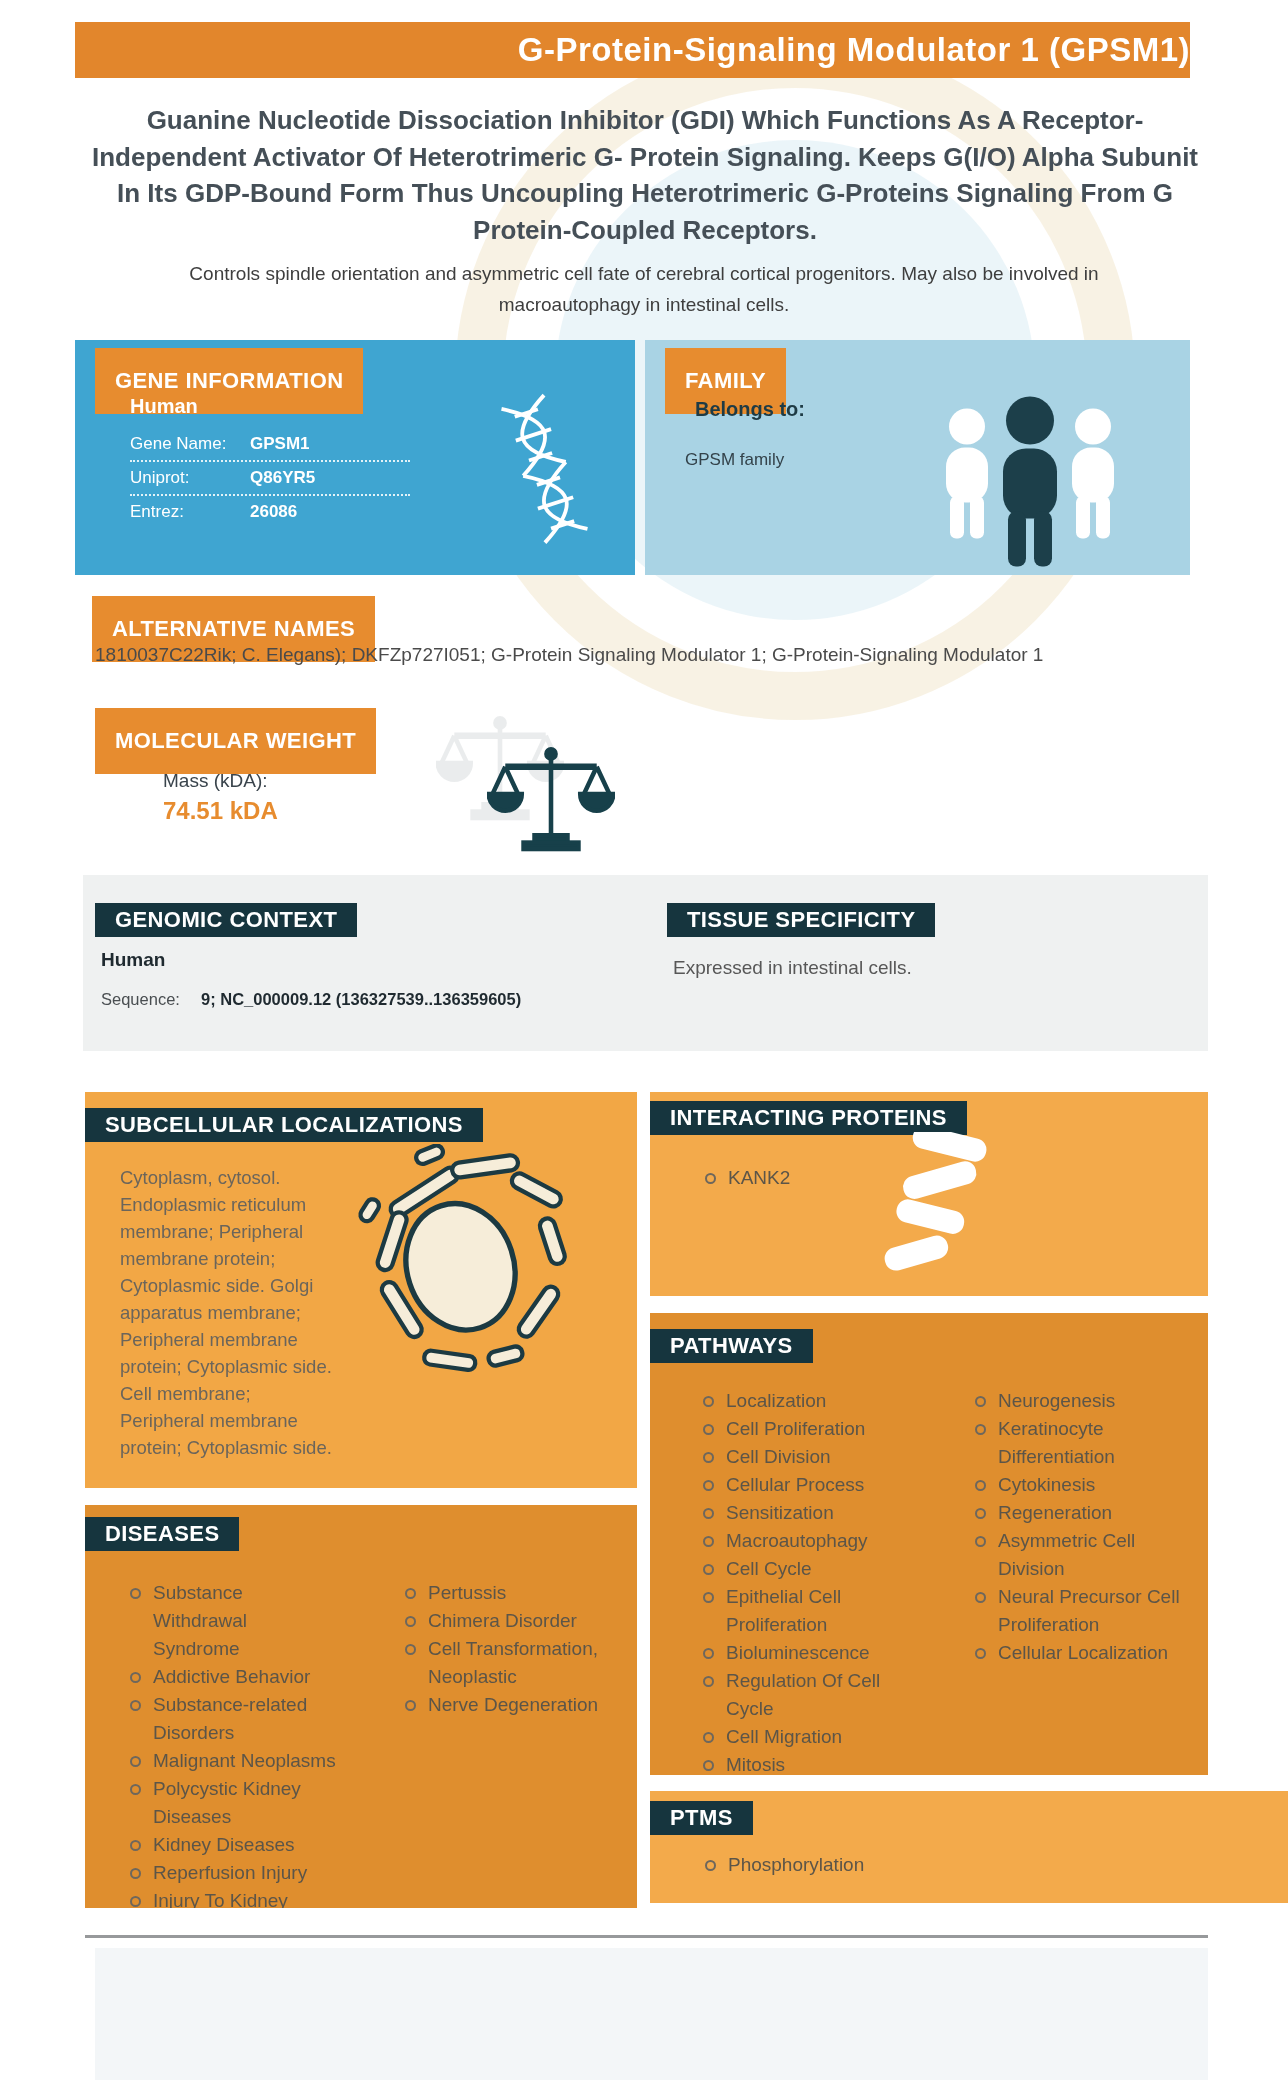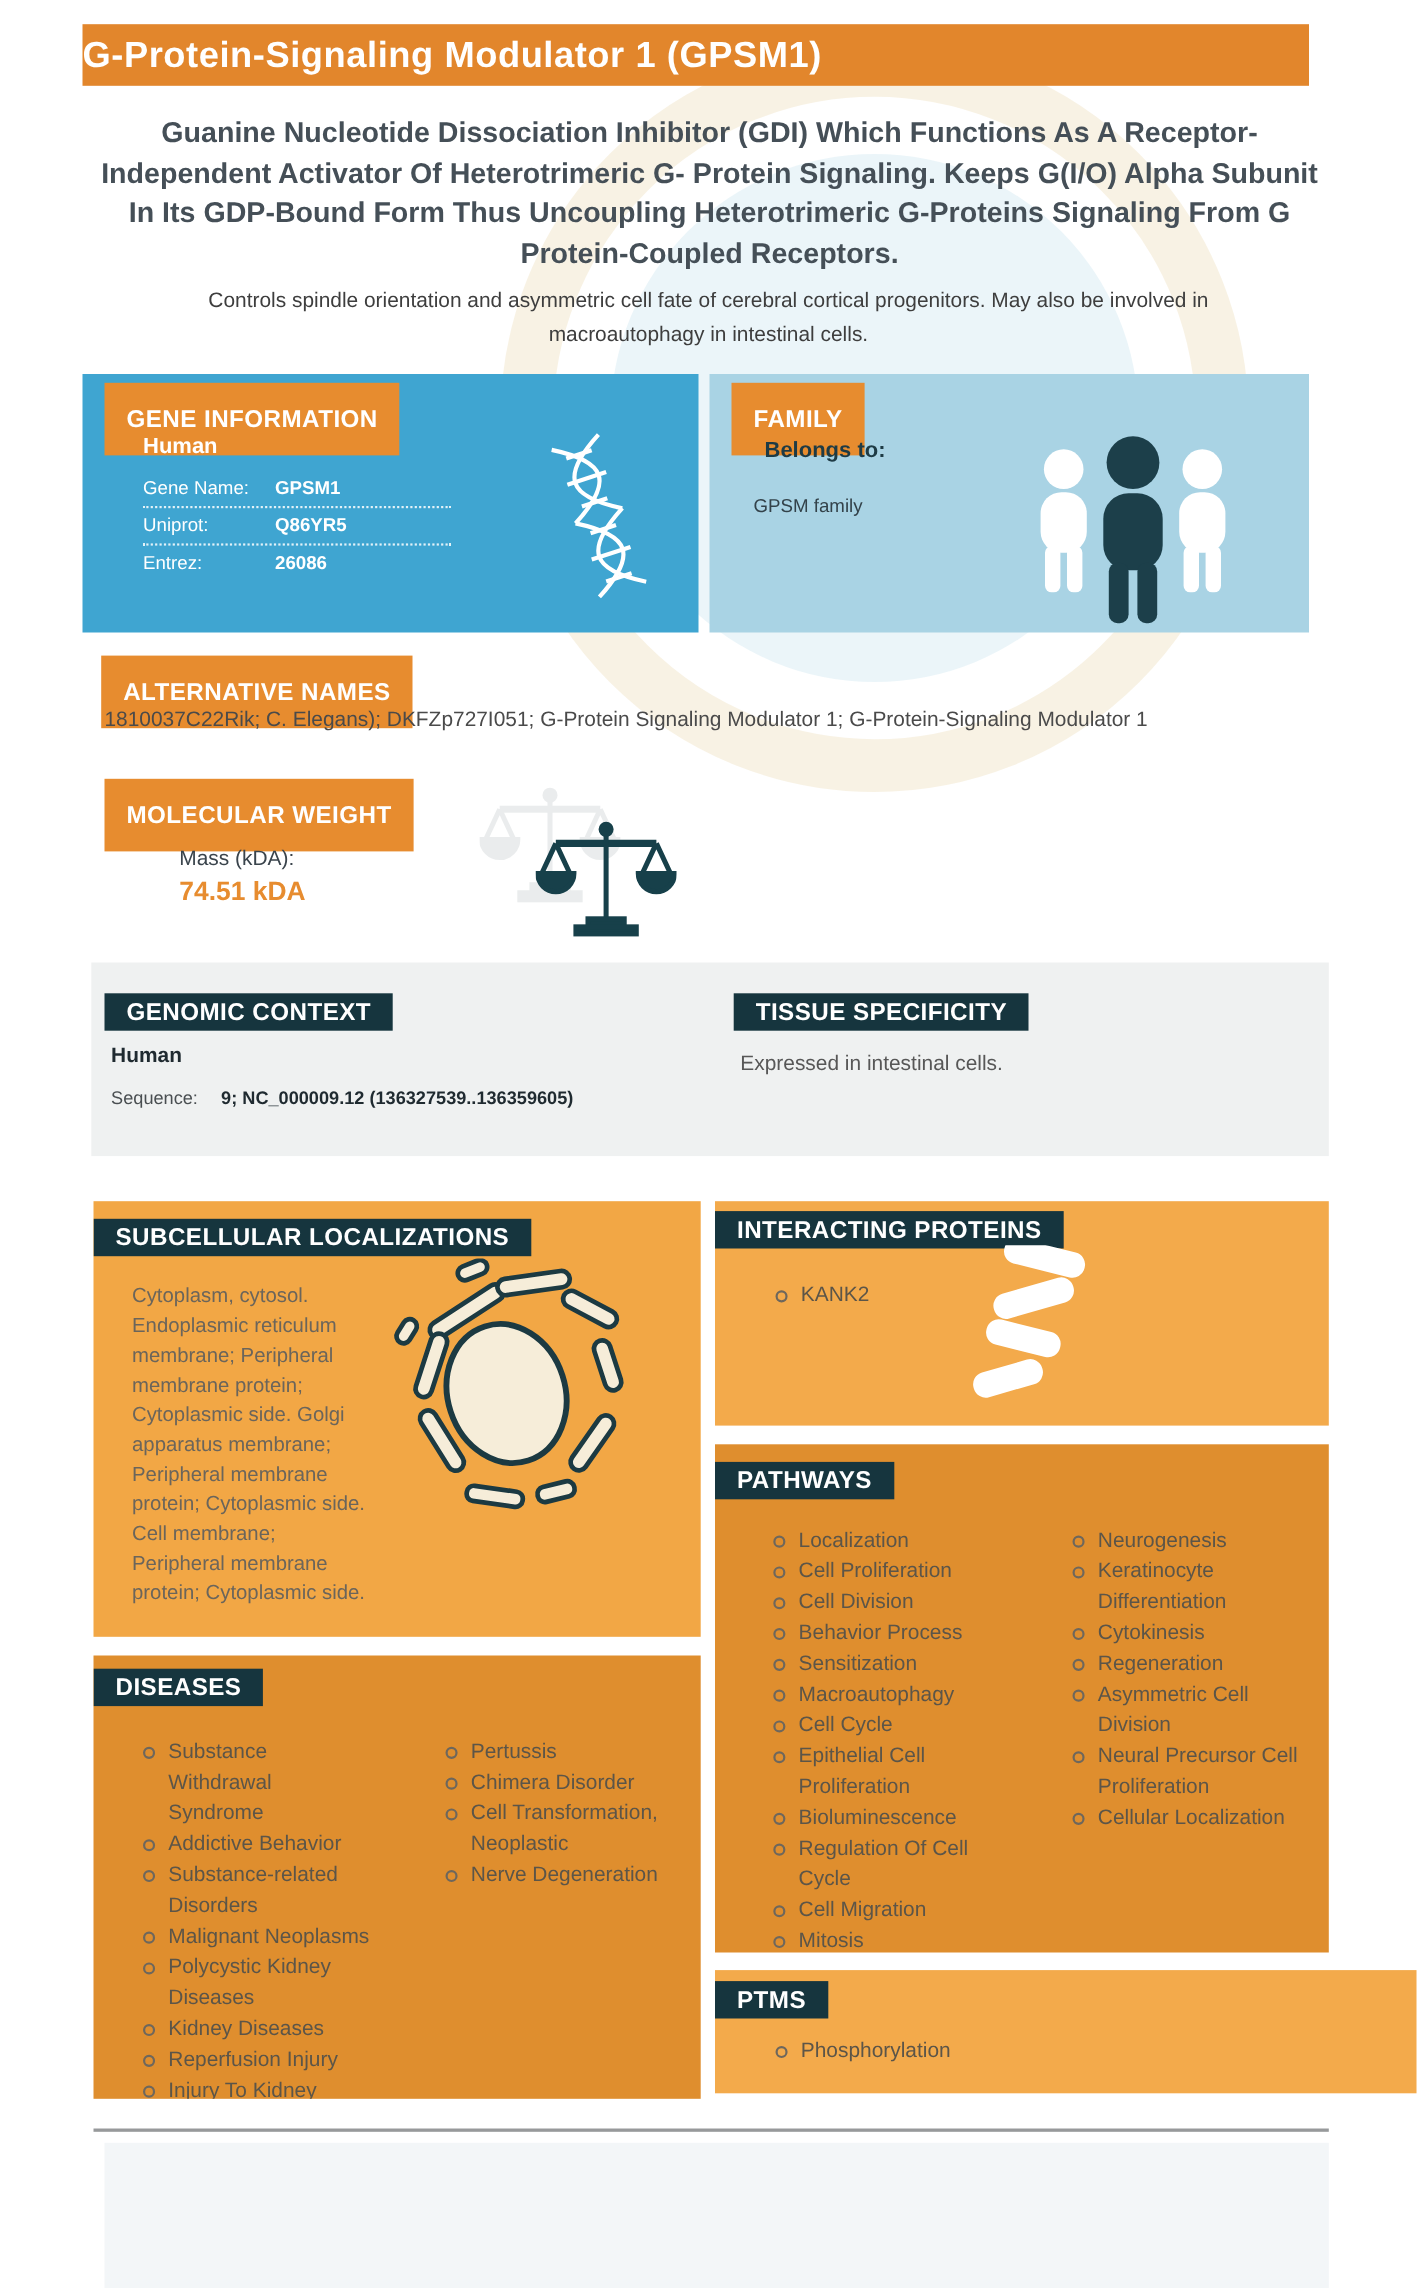"G-Protein-Signaling Modulator 1 (GPSM1)" .banner { text-align: left -> right }
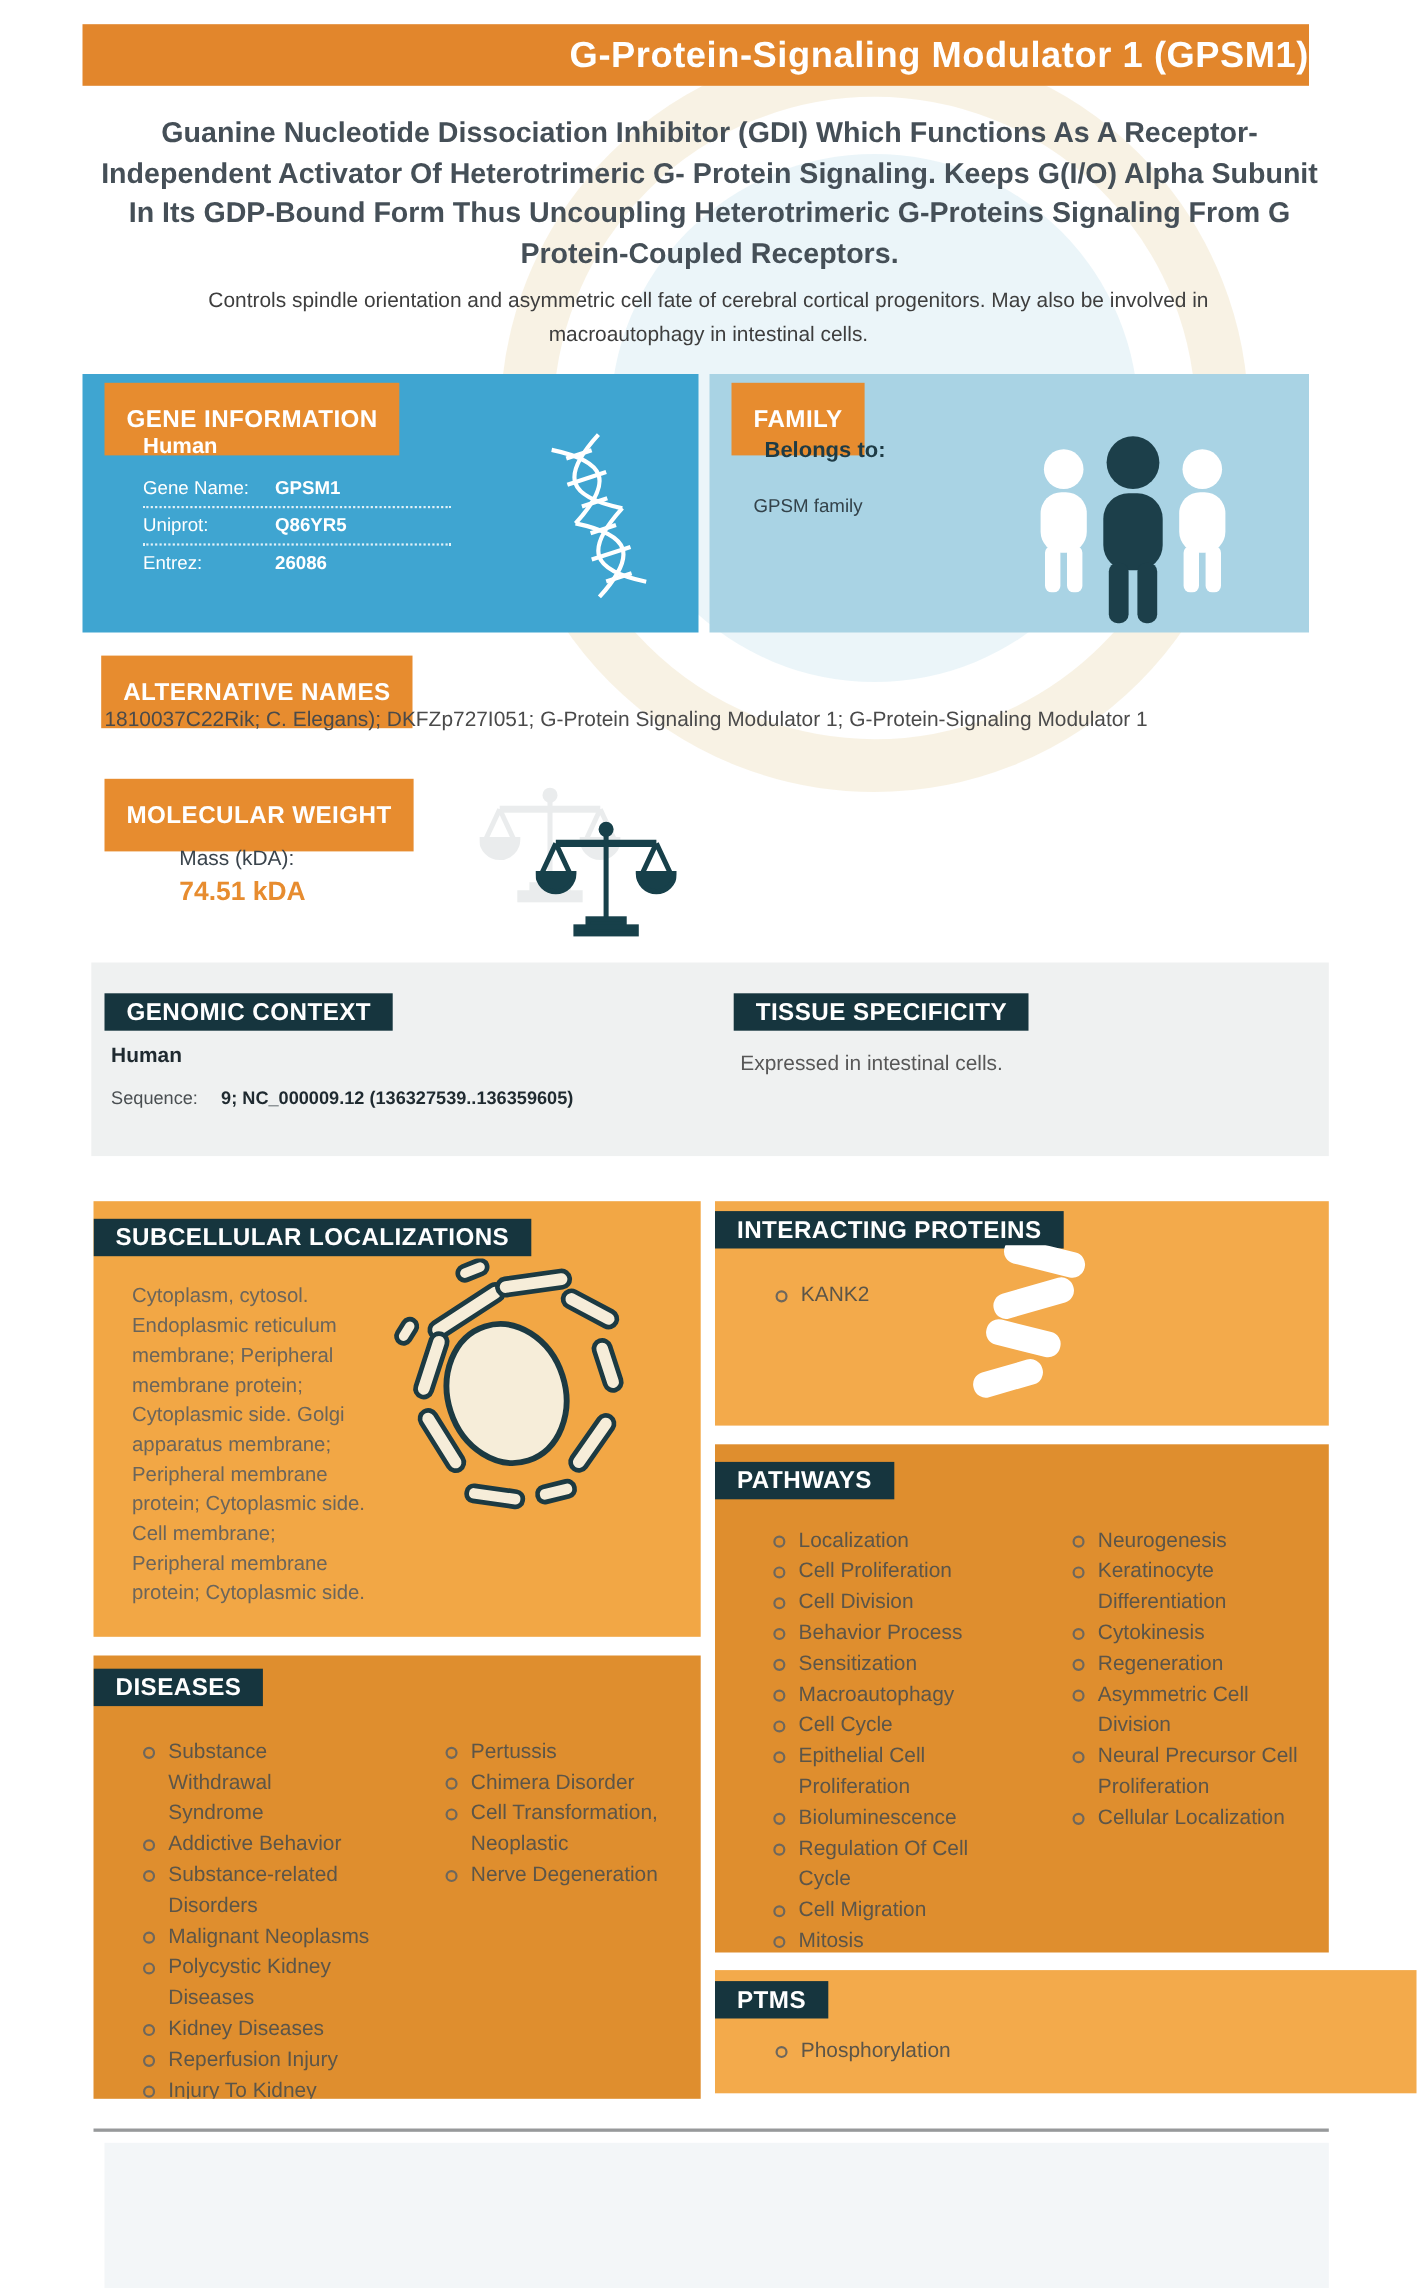"Behavior Process" li { text: Behavior -> Cellular }
